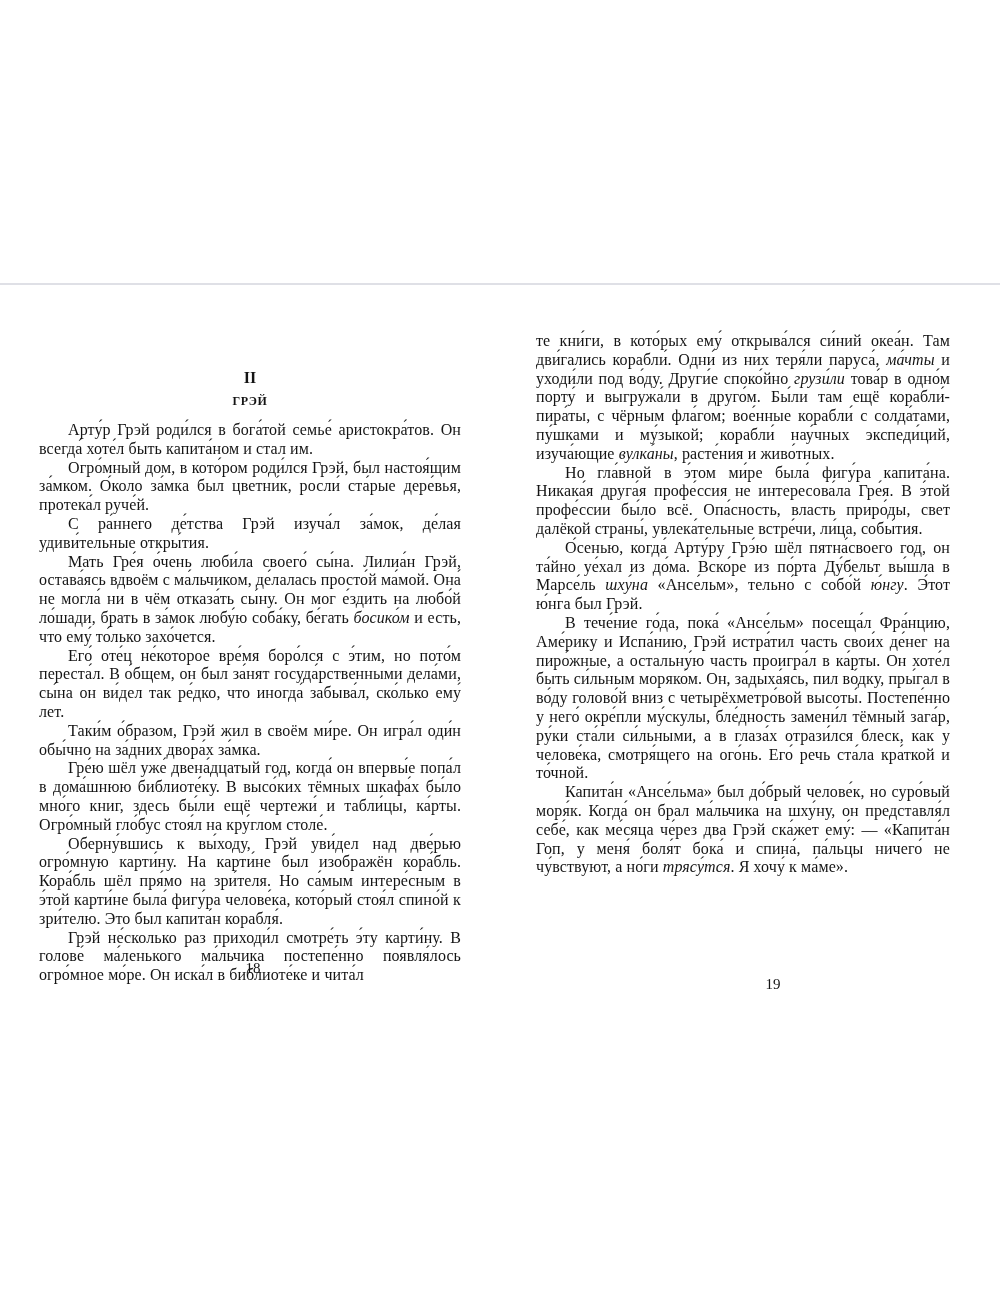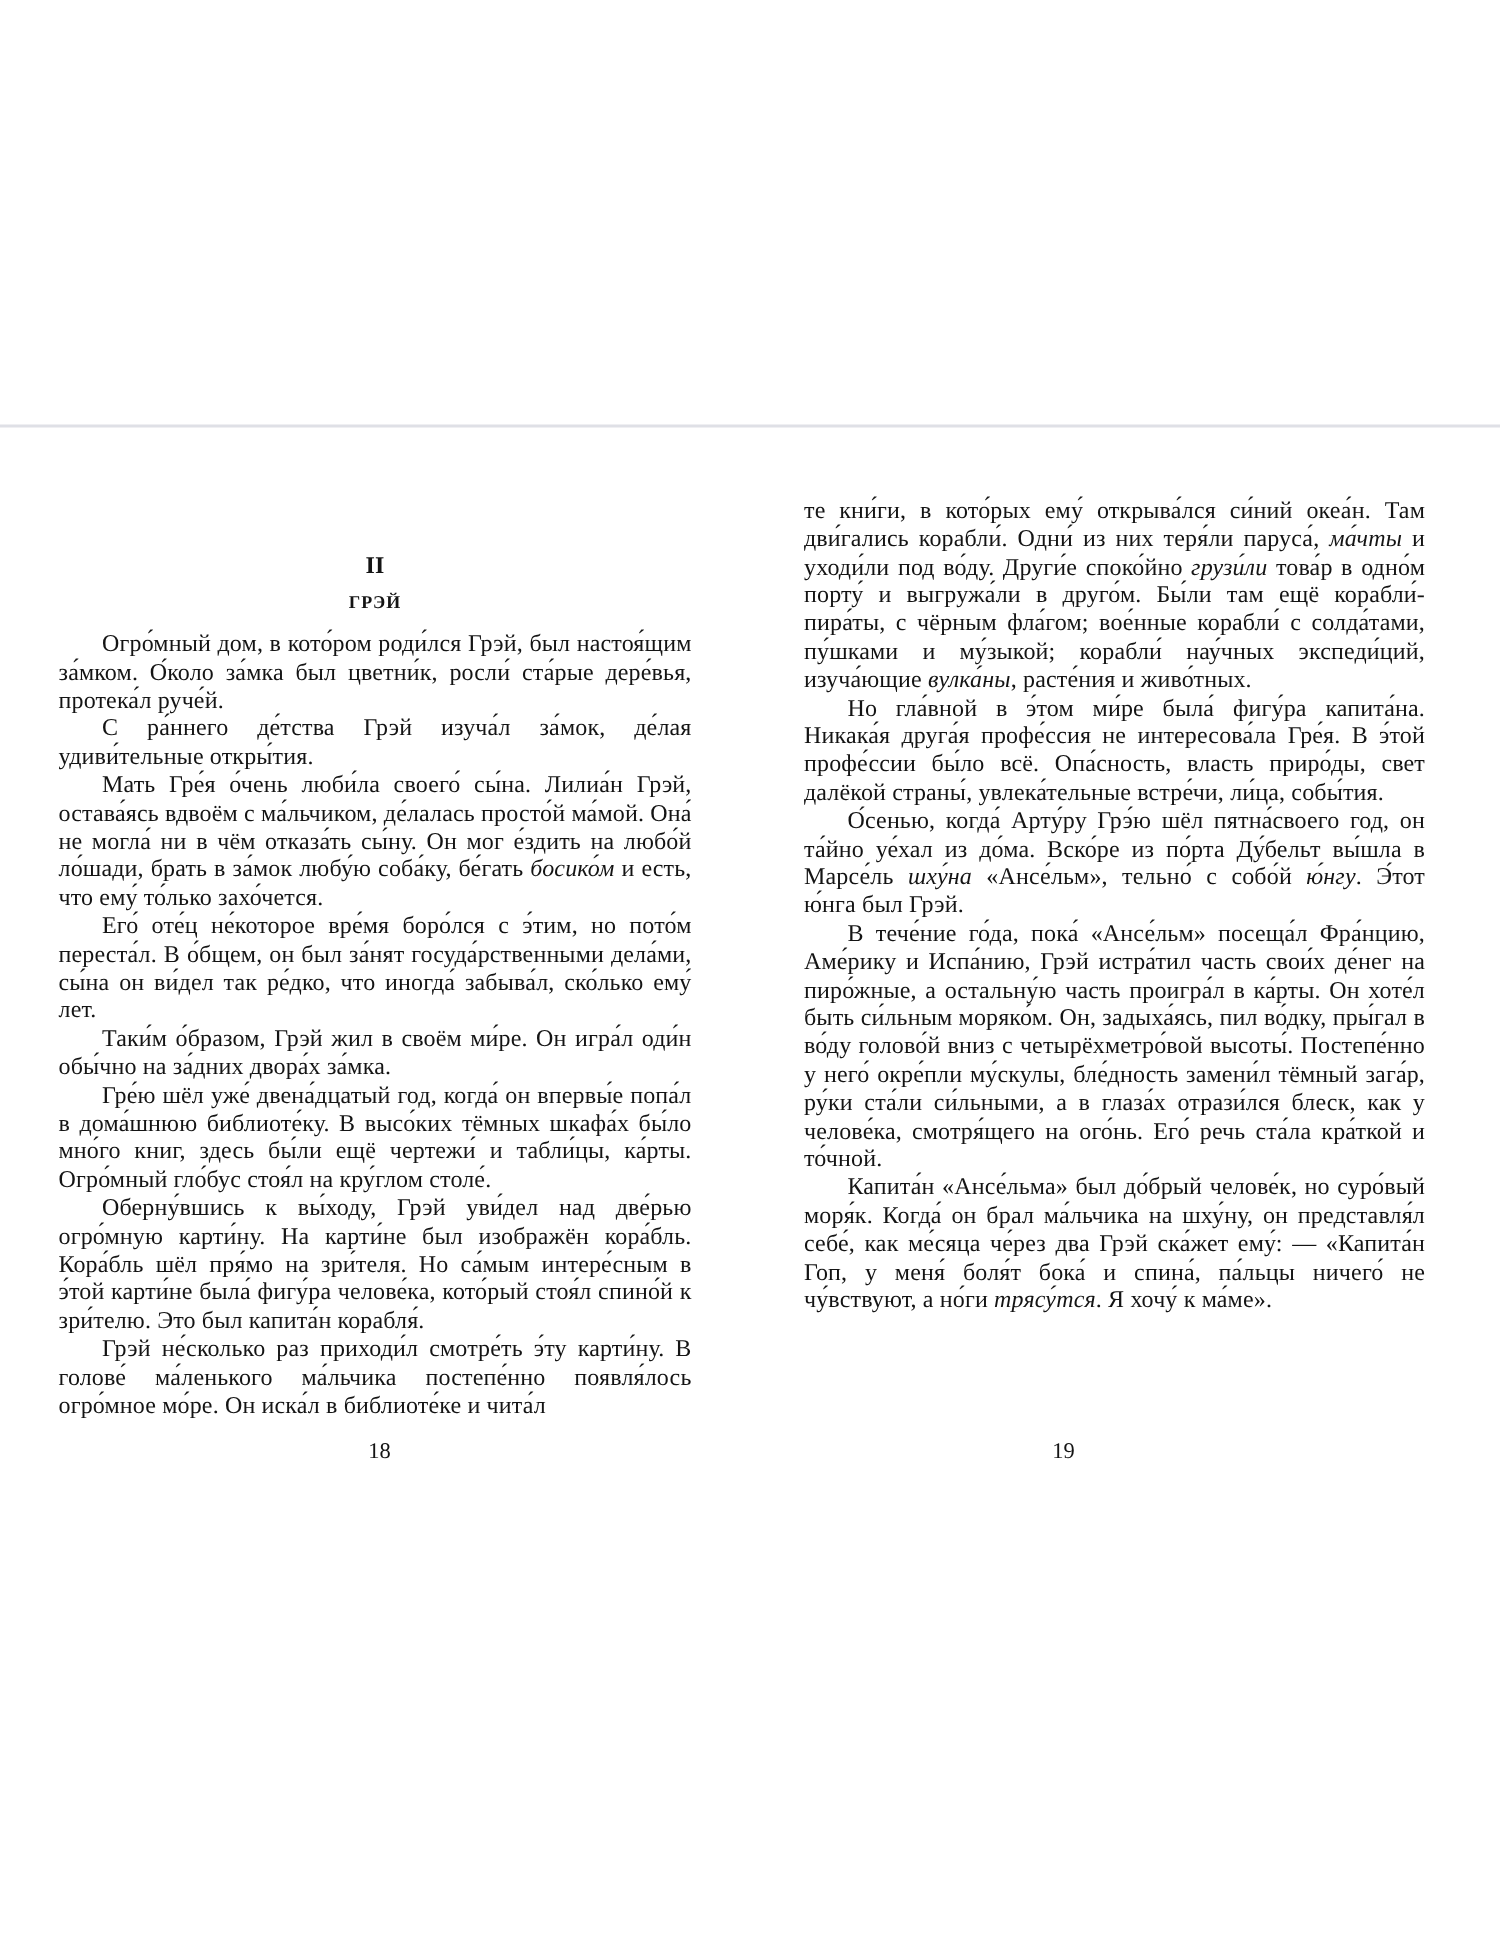"Арту́р Грэй роди́лся в бога́той" p { html: none -> <p><span>Арту́р Грэй роди́лся в бога́той семье́ аристокра́тов. Он всегда́ хоте́л быть капита́ном и стал им.</span></p> }
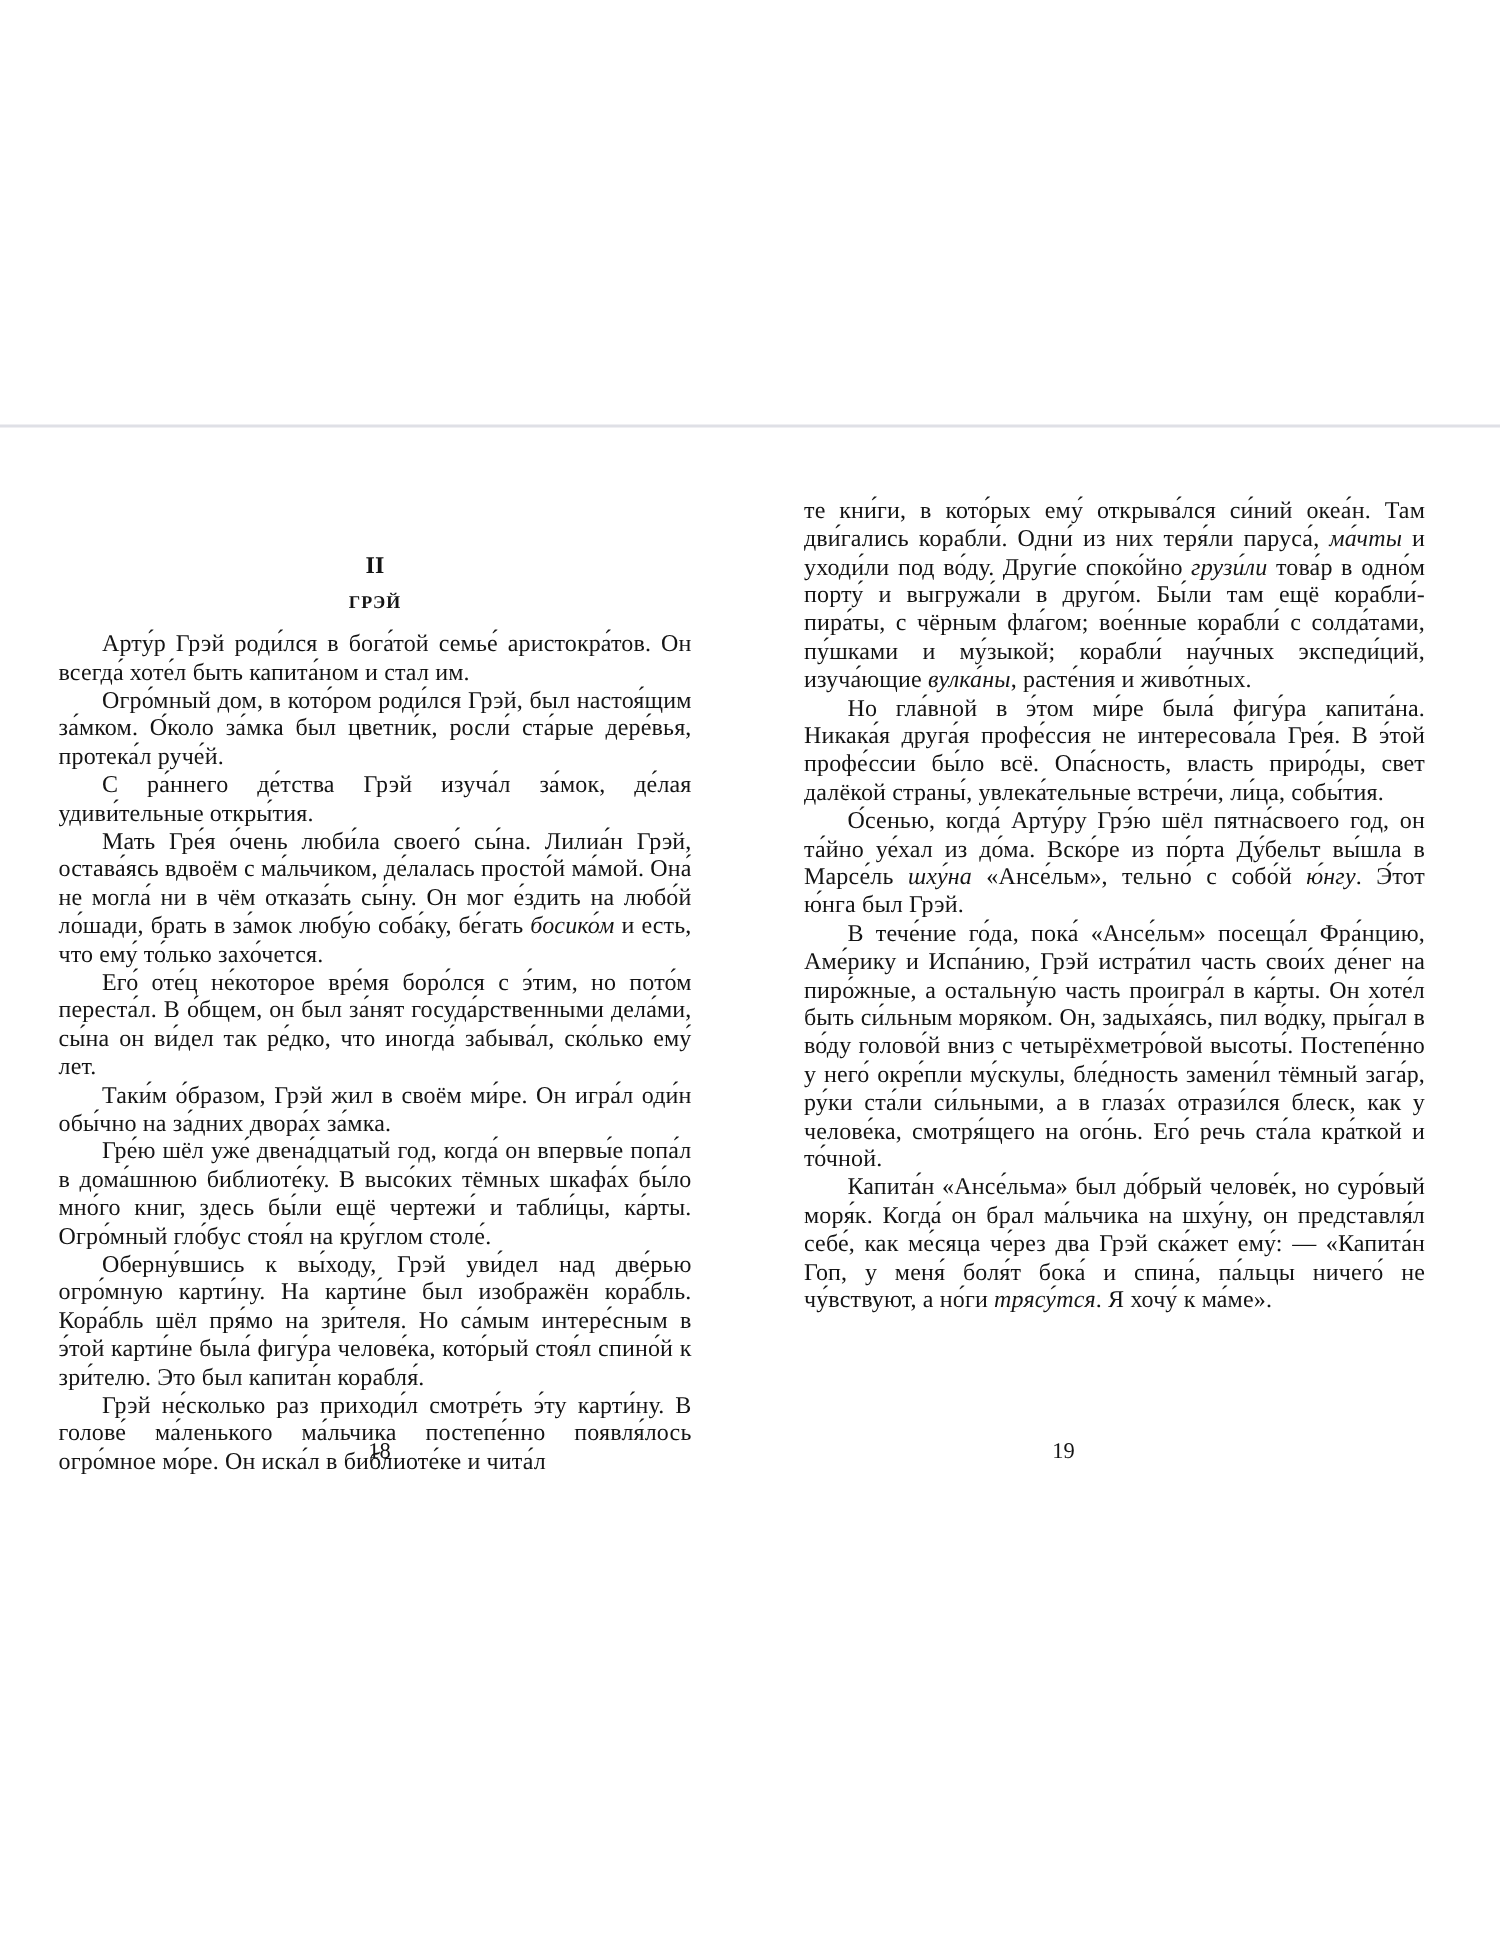"19" .page-number--right { left: 709px -> 773px; margin-top: none -> 16px }
